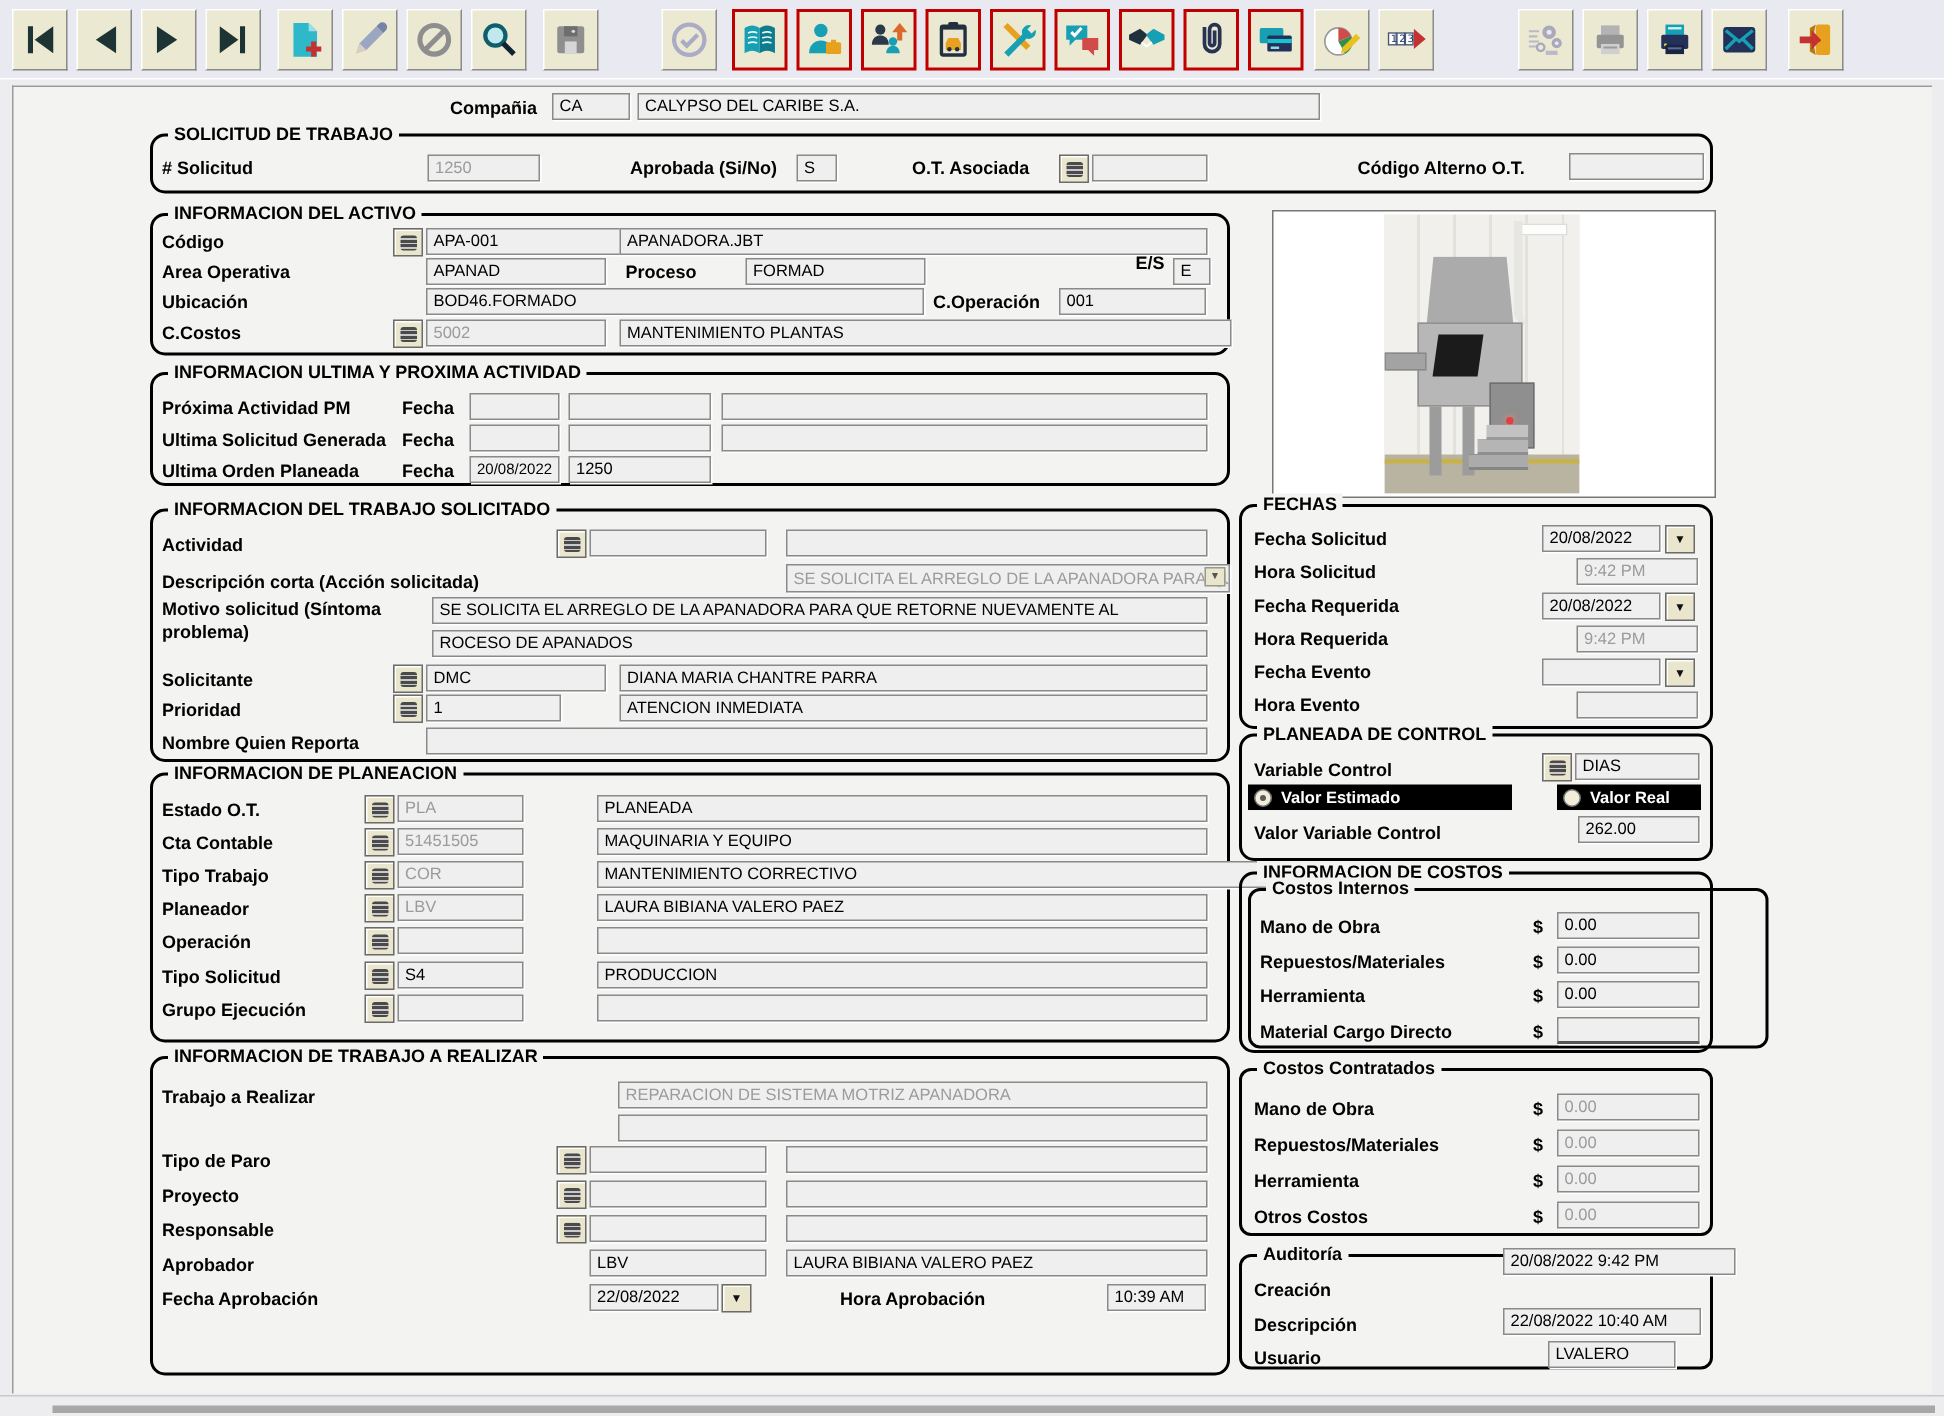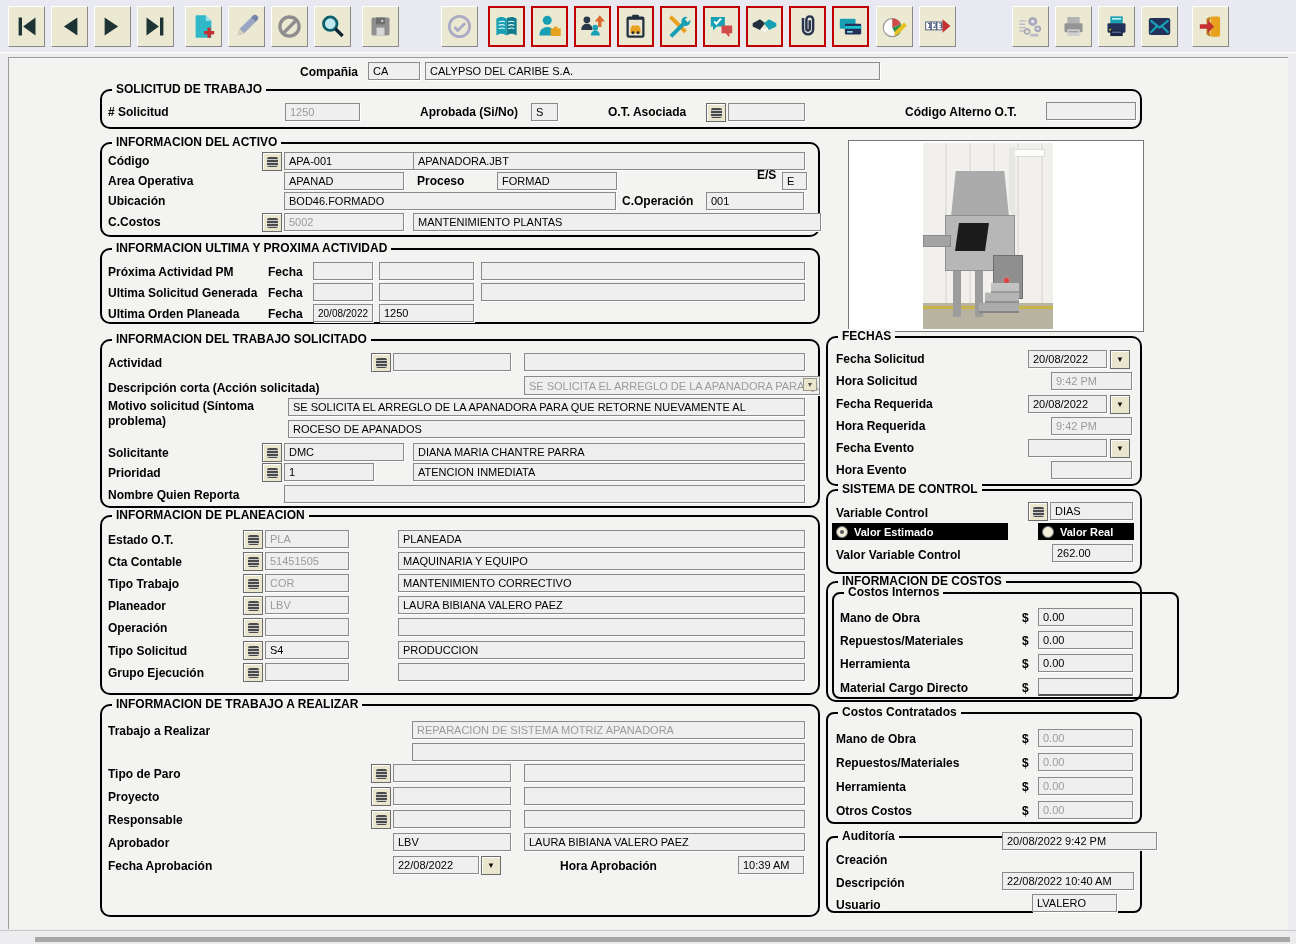"SISTEMA DE CONTROL" div.gtl { text: SISTEMA -> PLANEADA }
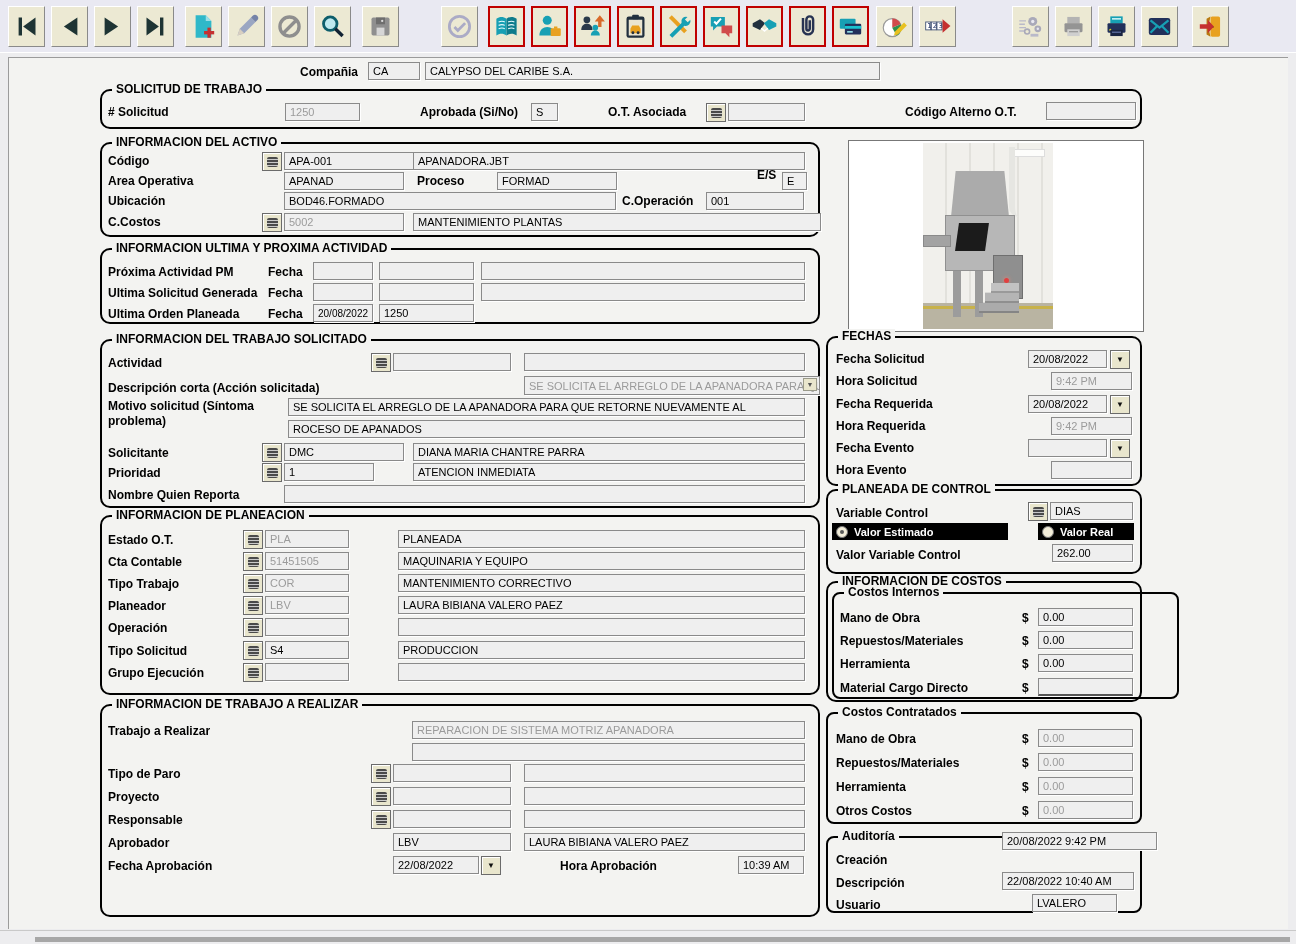"MANTENIMIENTO CORRECTIVO" div.fld { width: 407px -> 455px }
